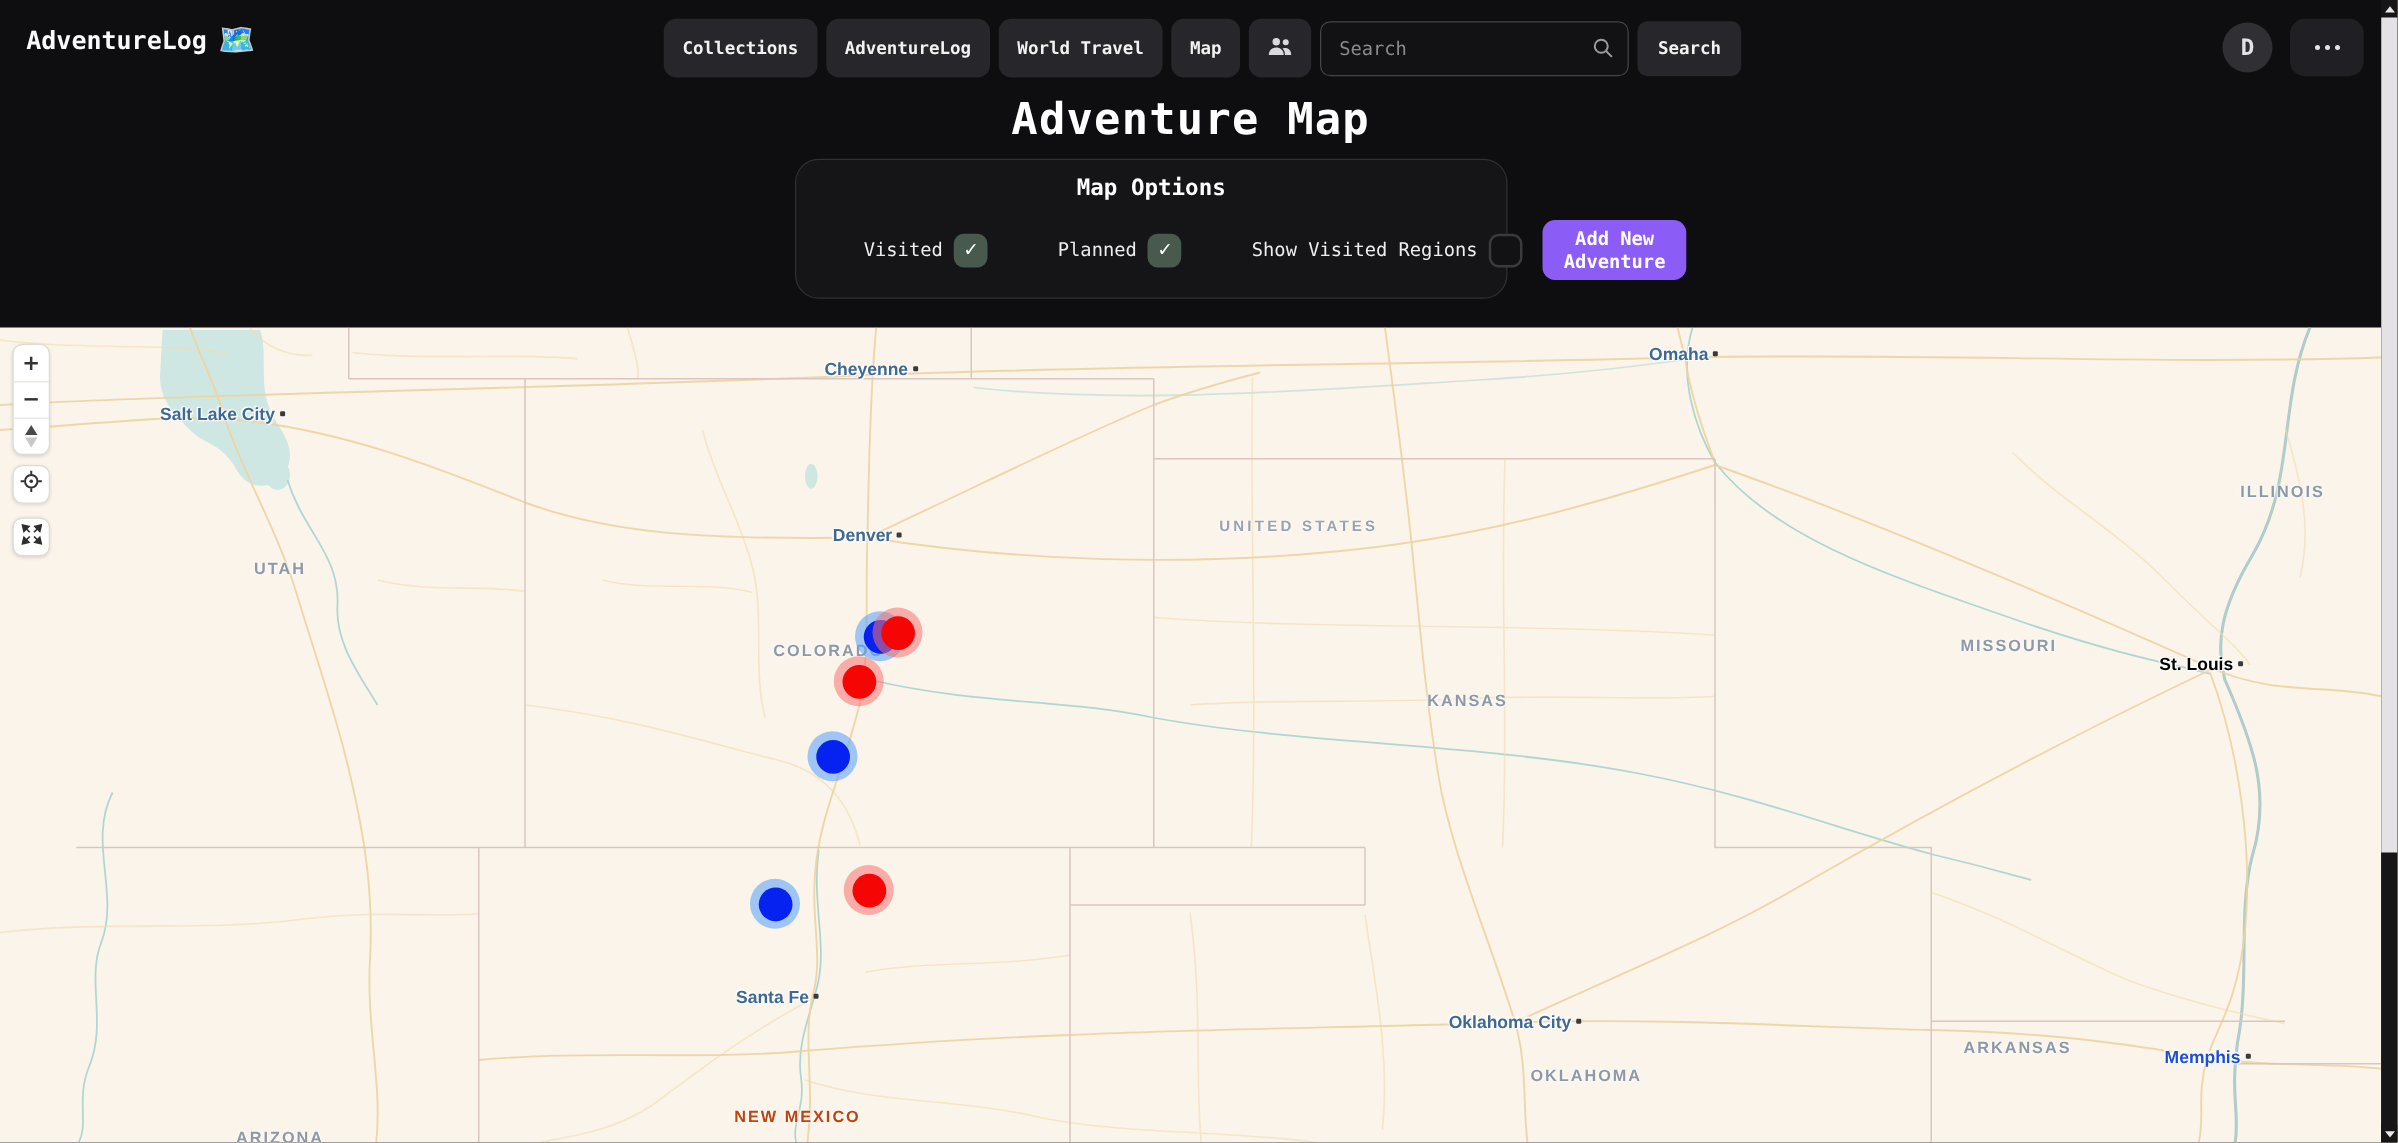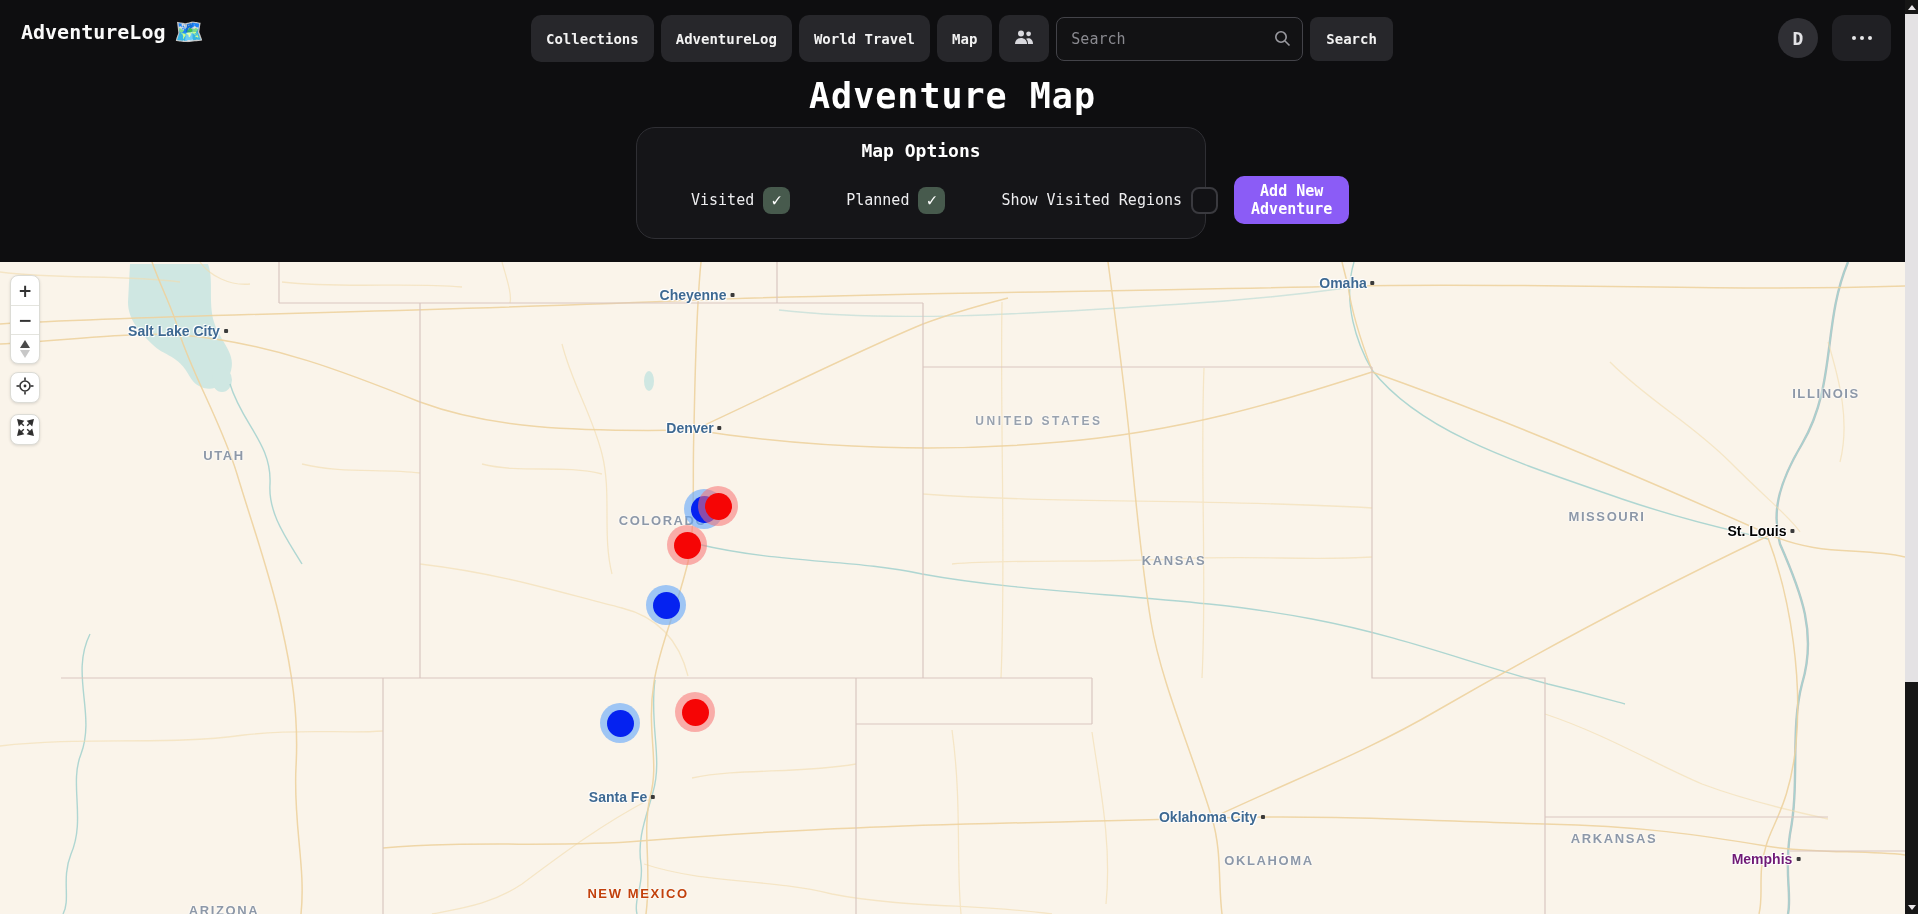"Memphis" div.city-label { color: #701a75 -> #1d4ed8; top: 597px -> 583px }
